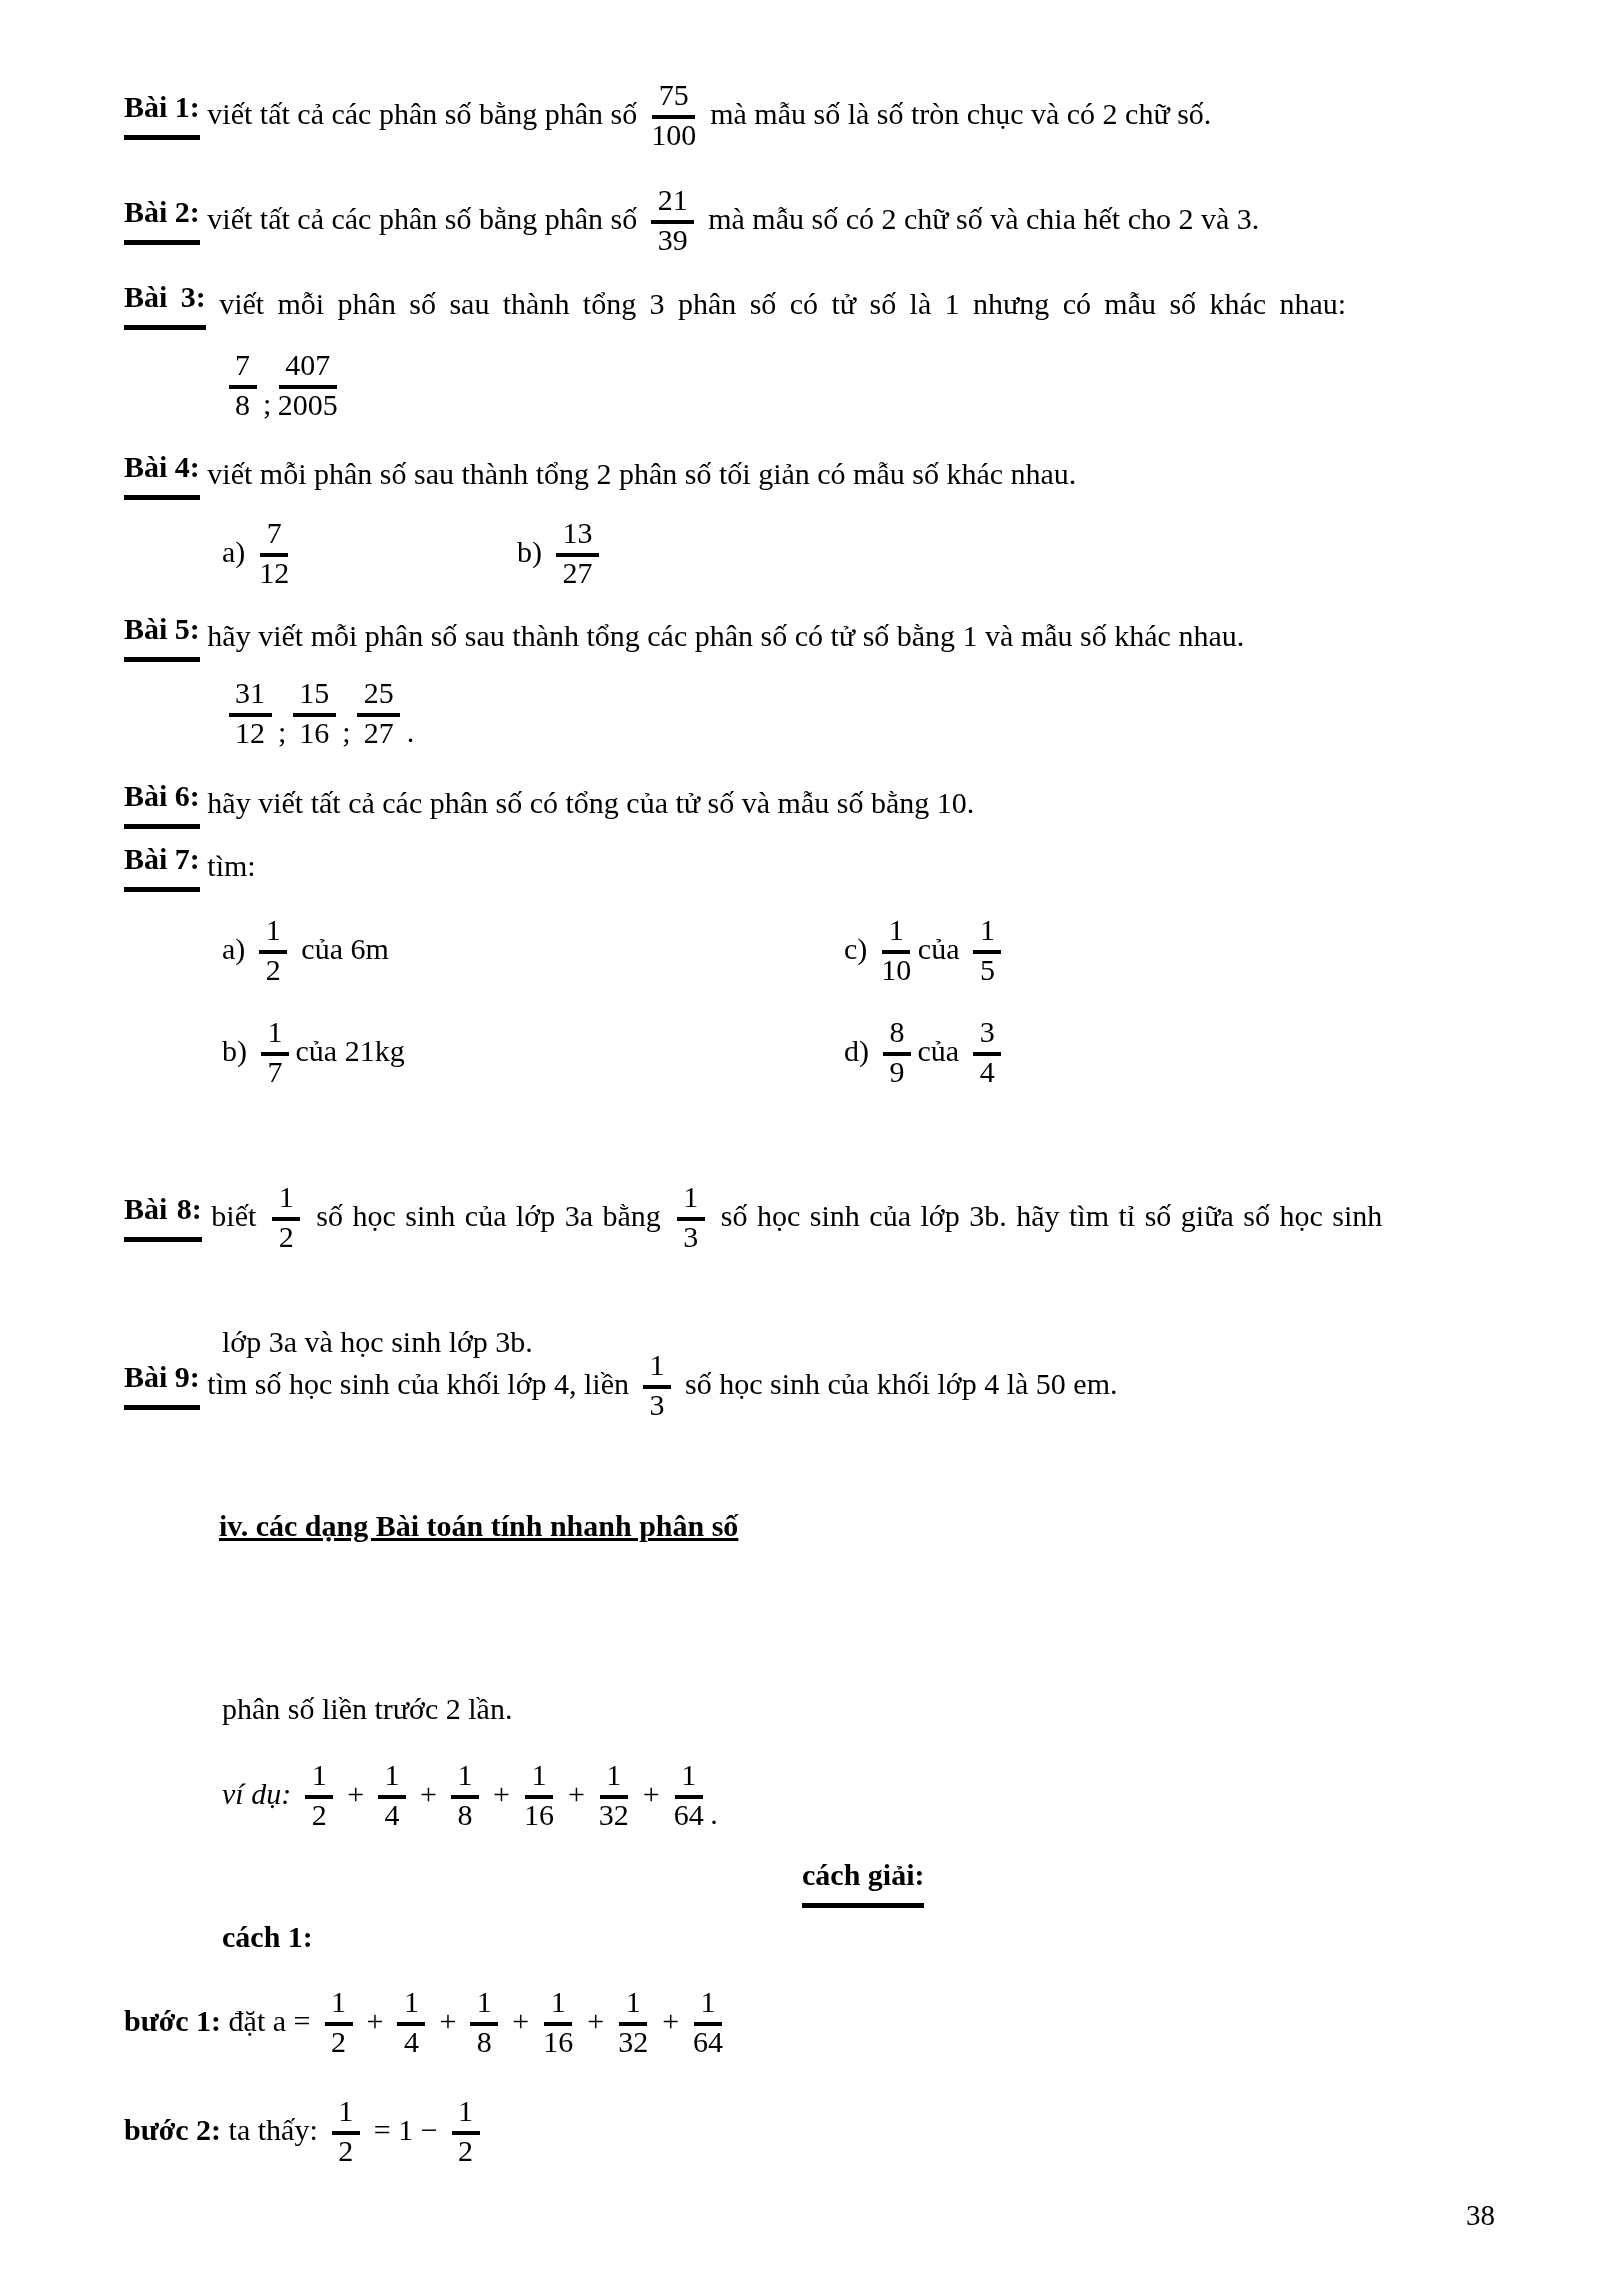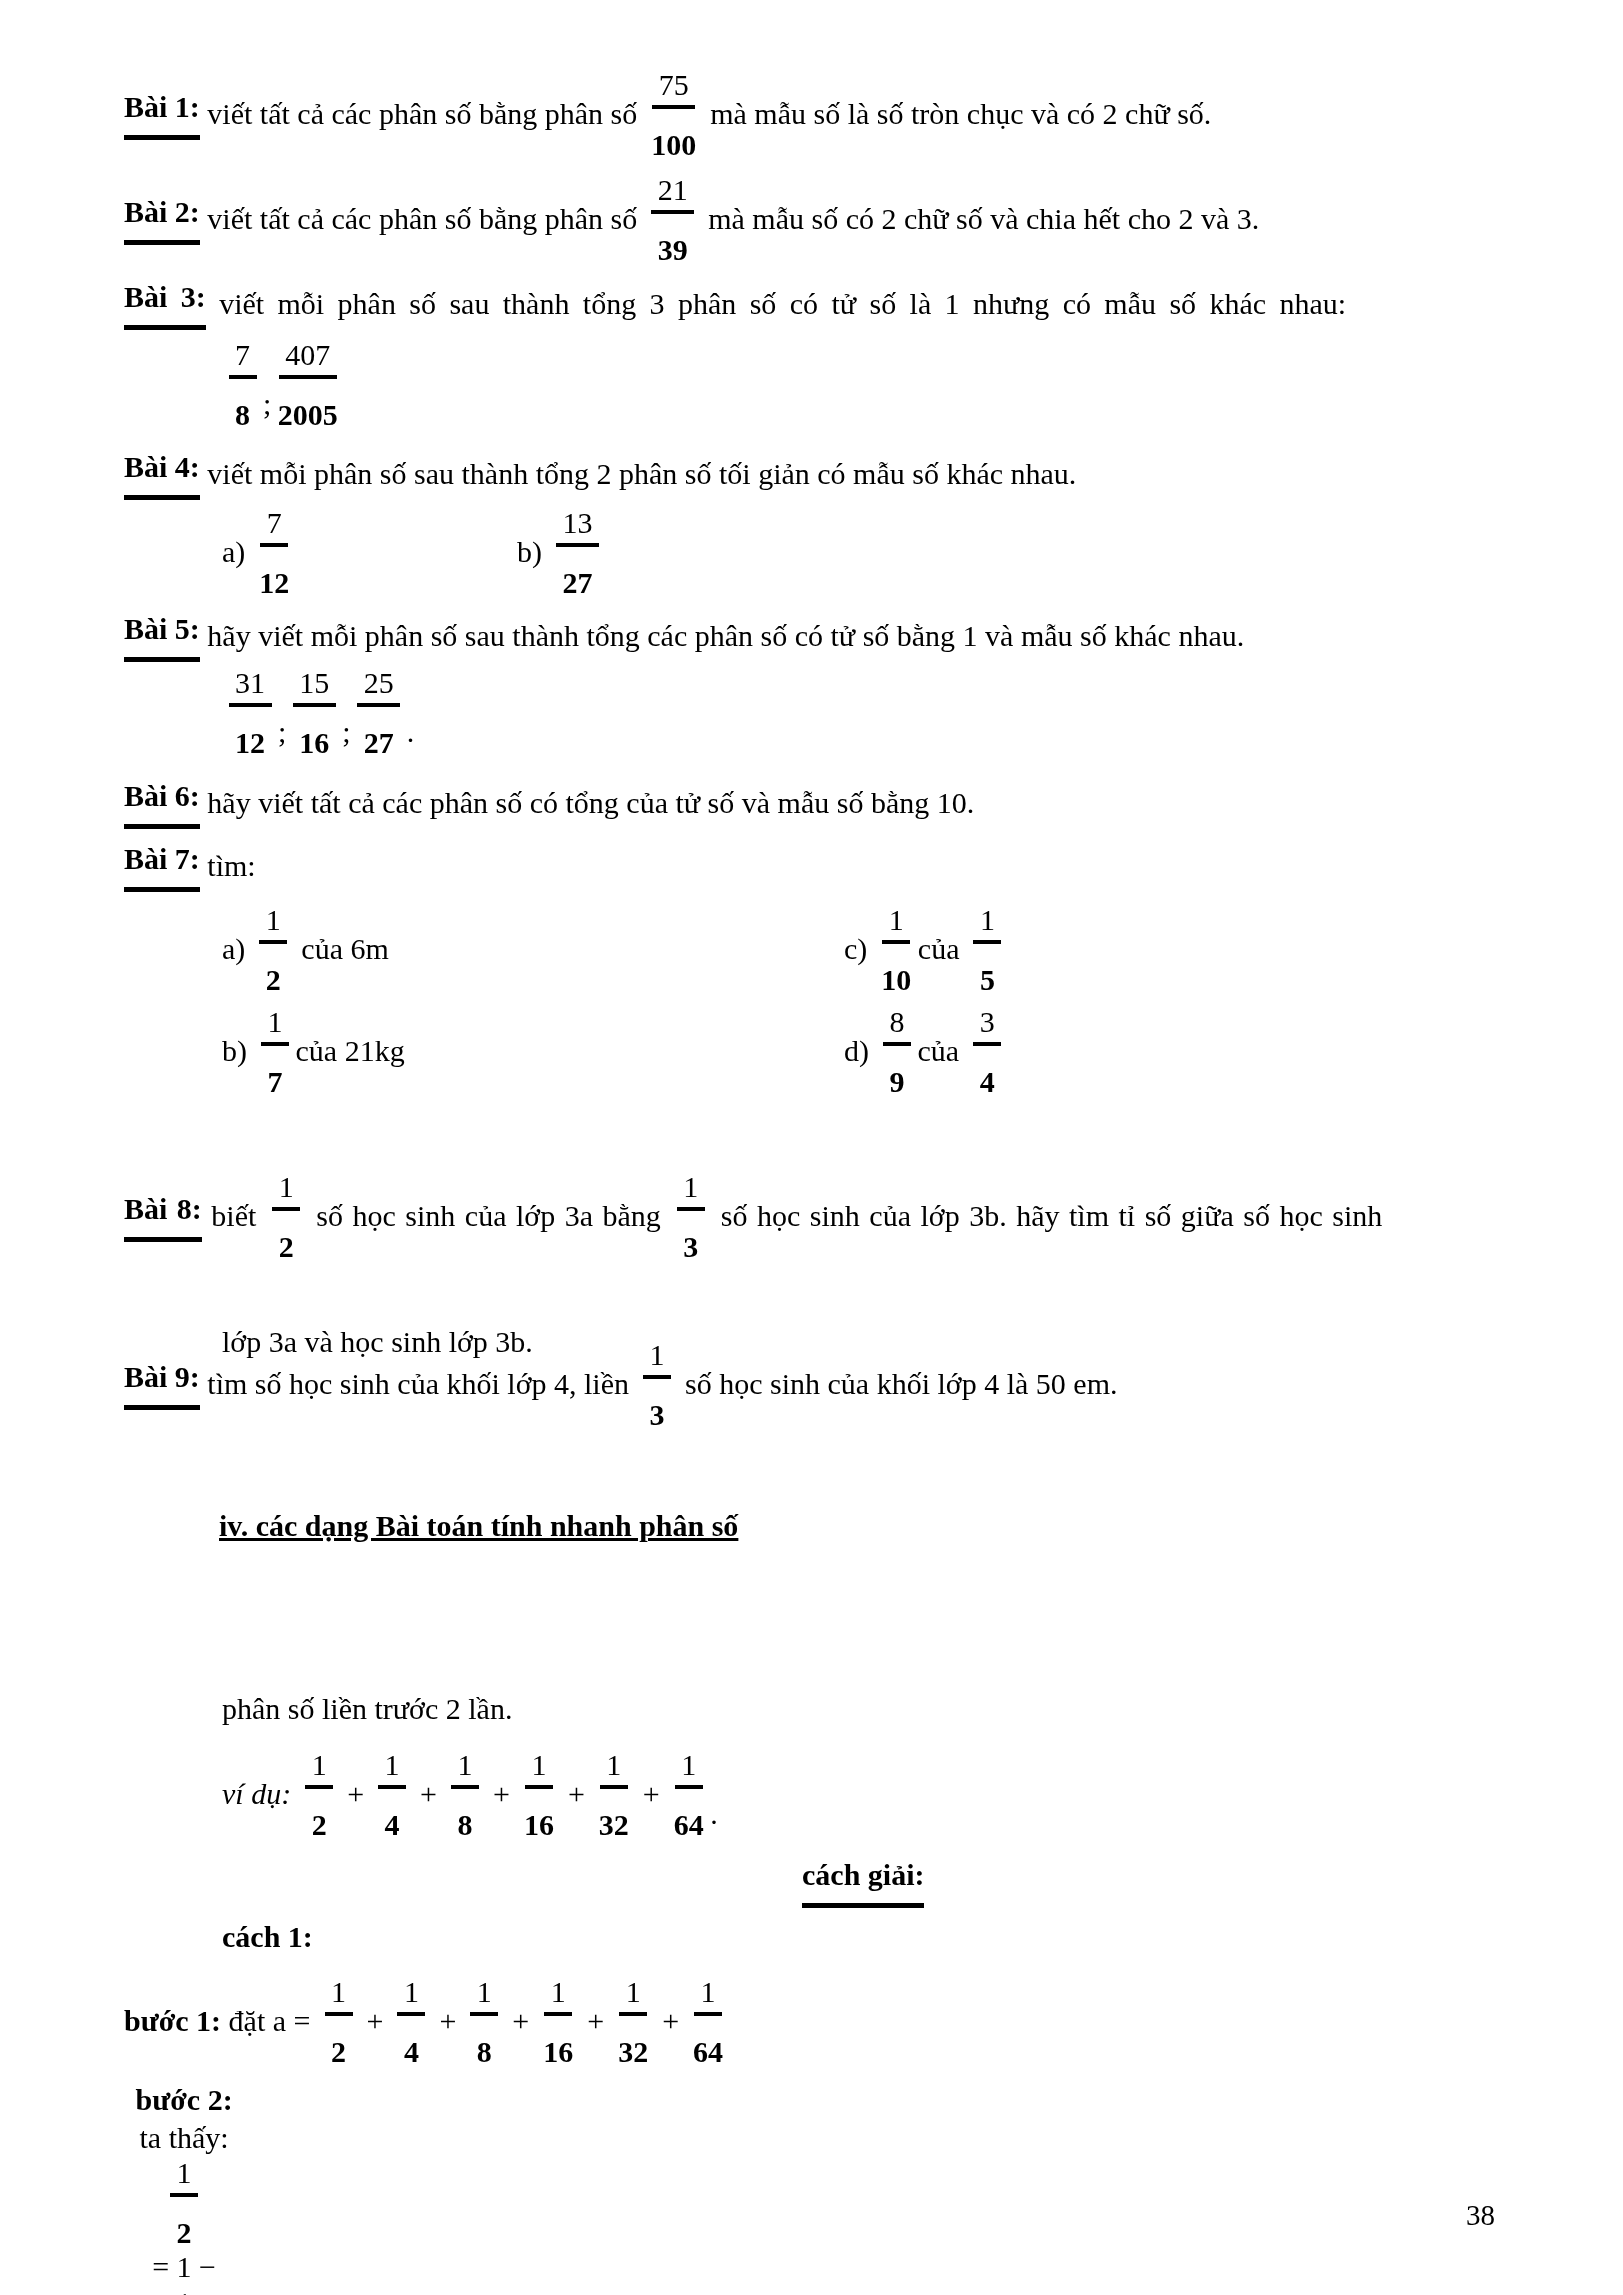"100" .frac .den { font-weight: bold -> none; padding-top: 20px -> 0 }
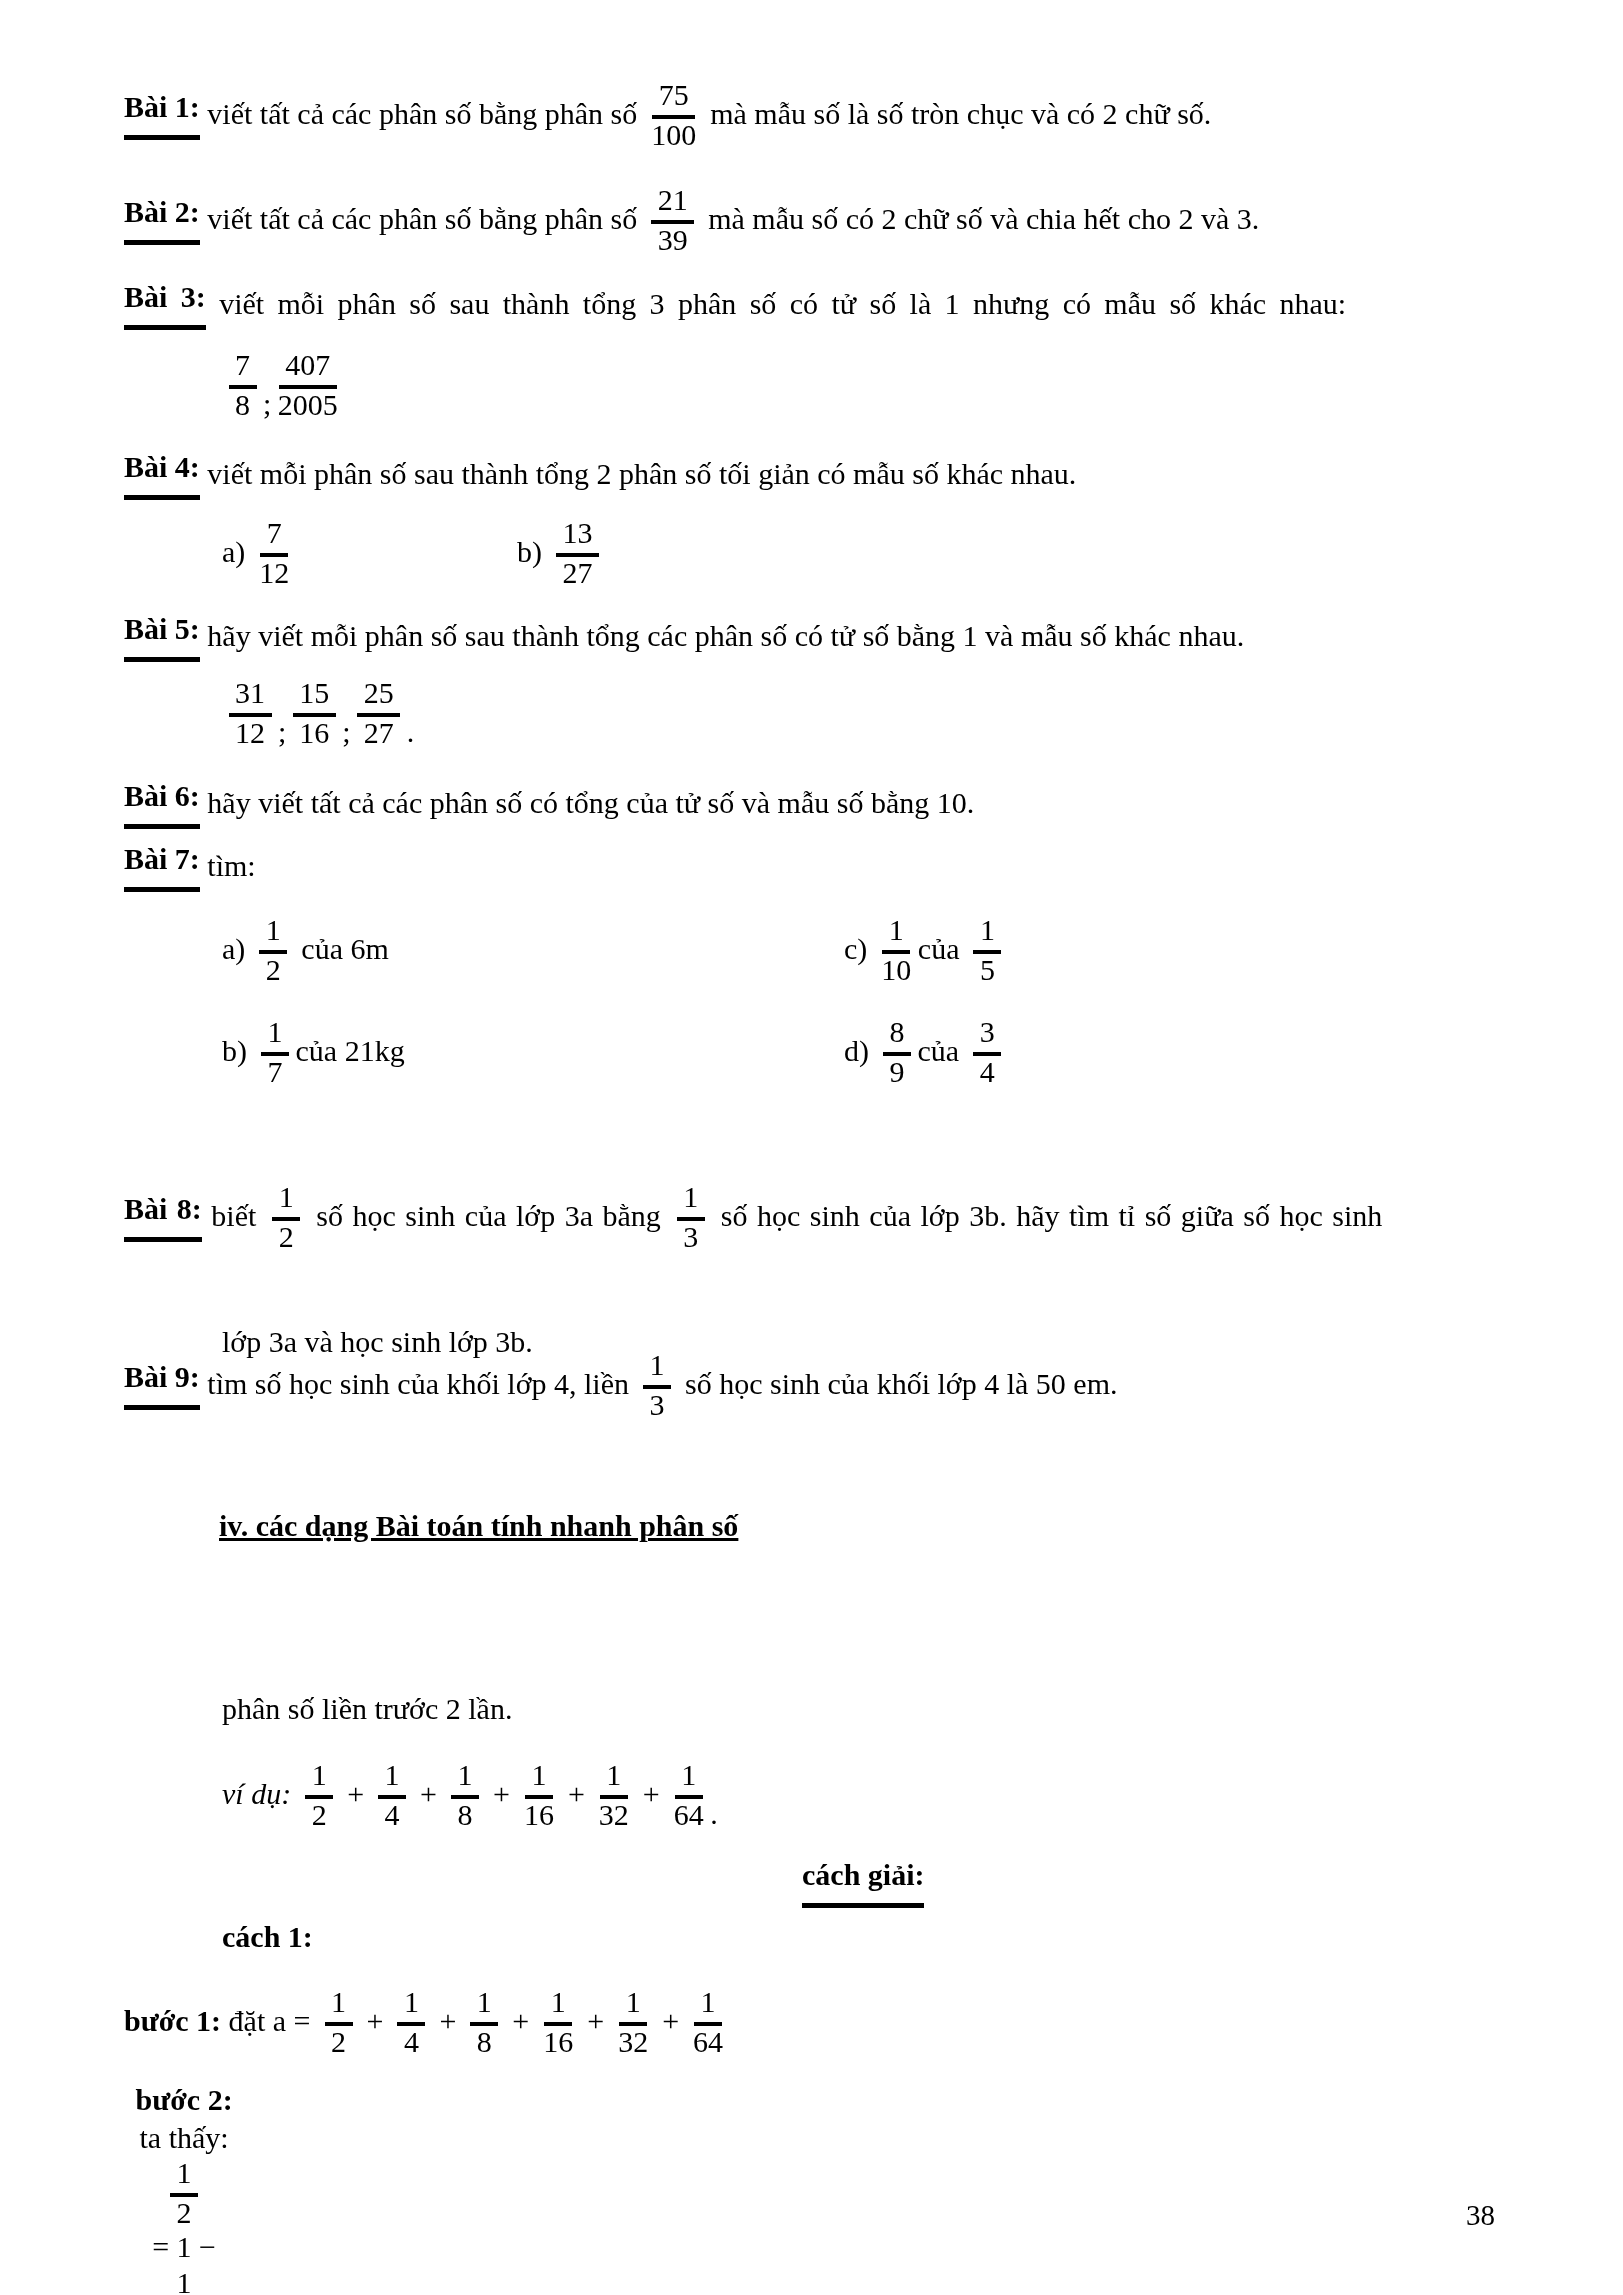"bước 2:" div.line { flex-direction: column -> none; left: 132px -> 124px }
